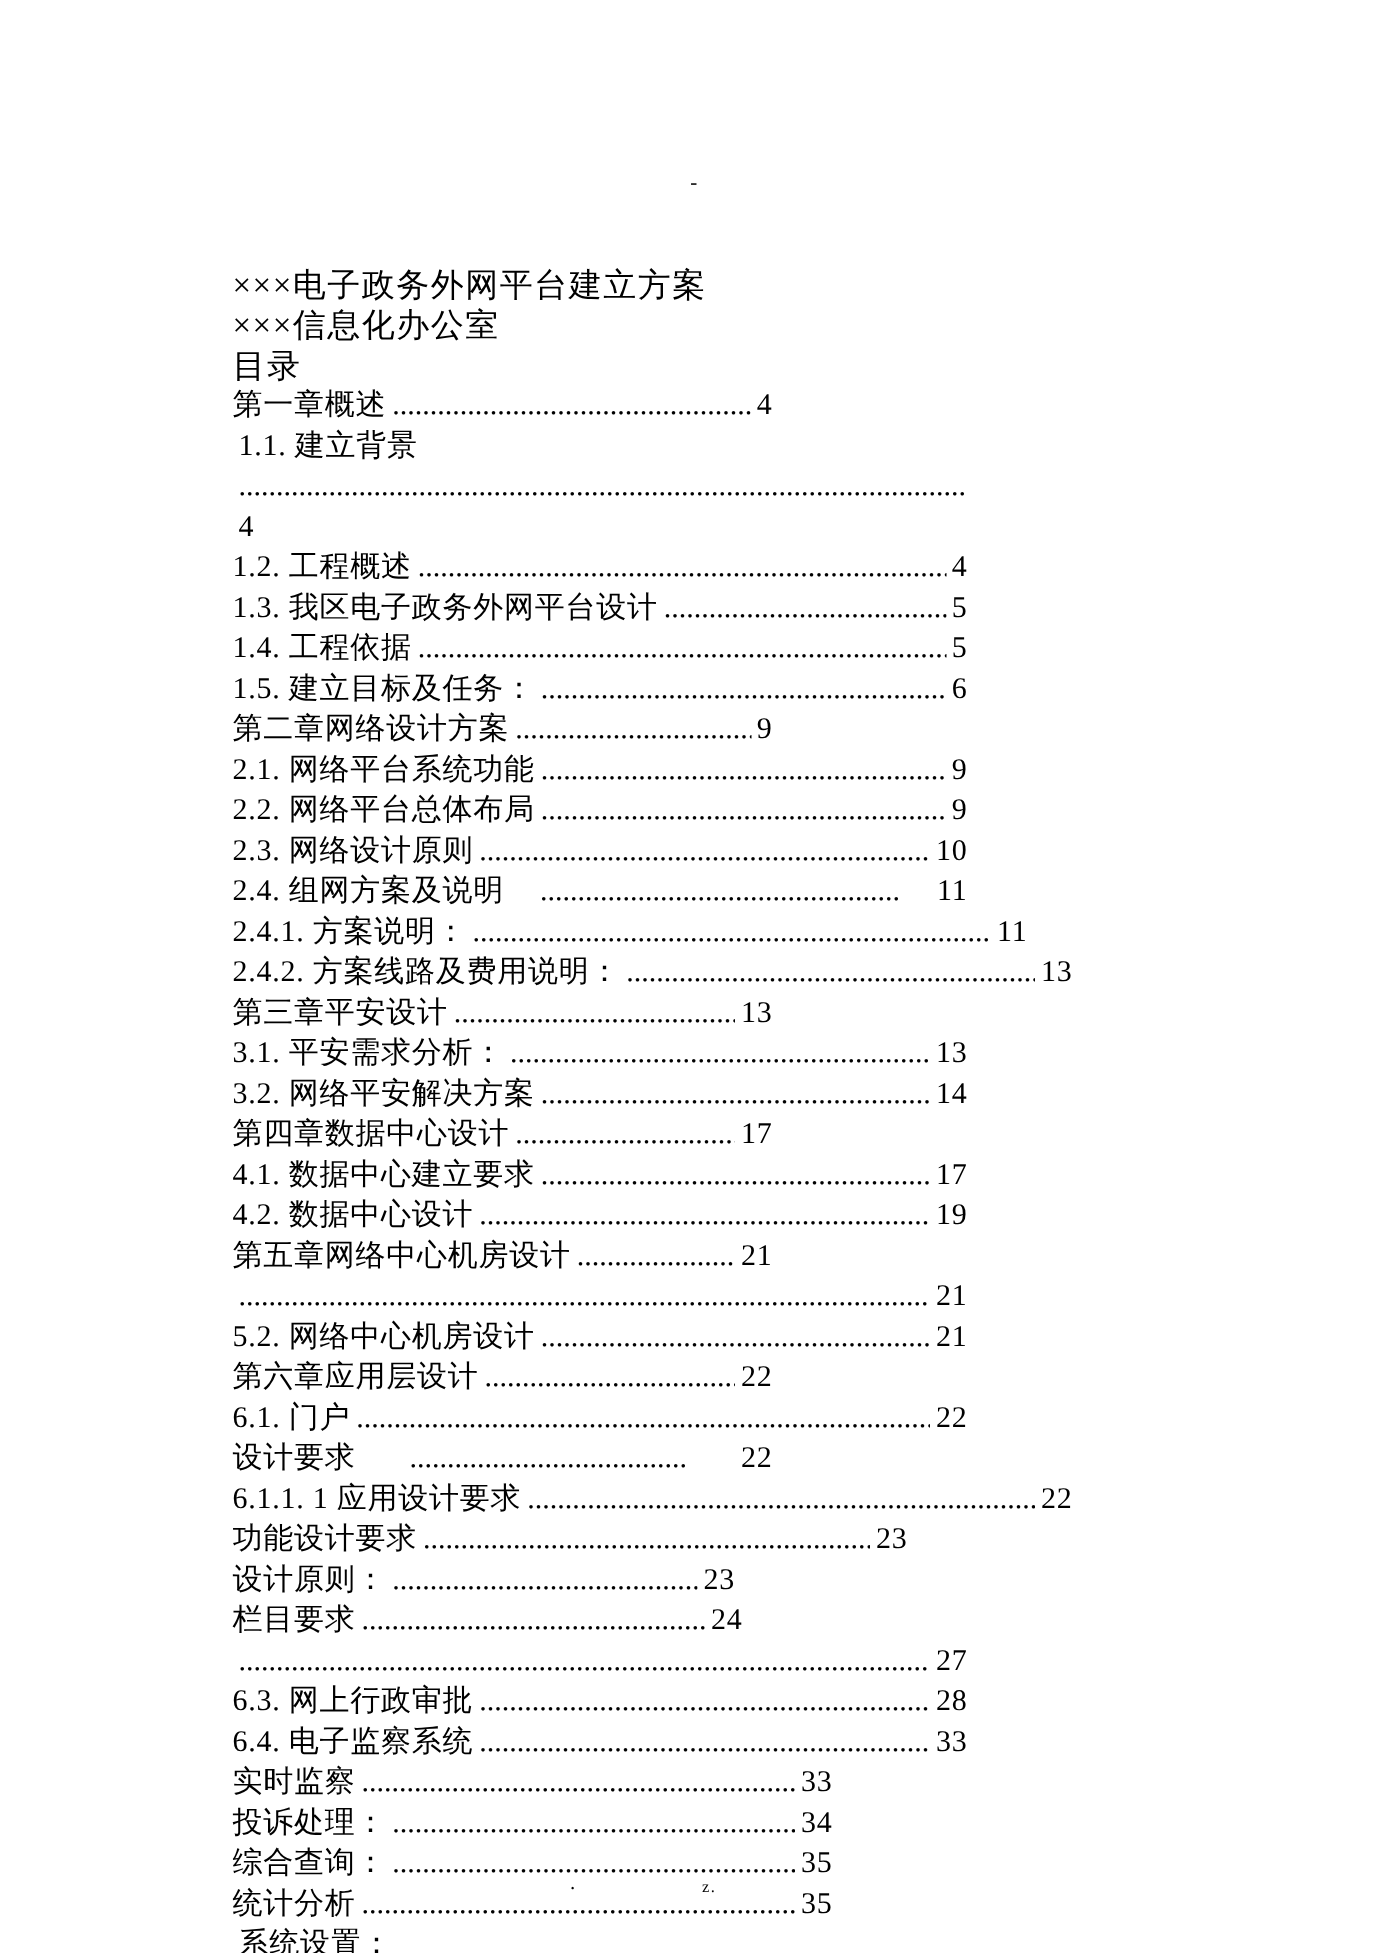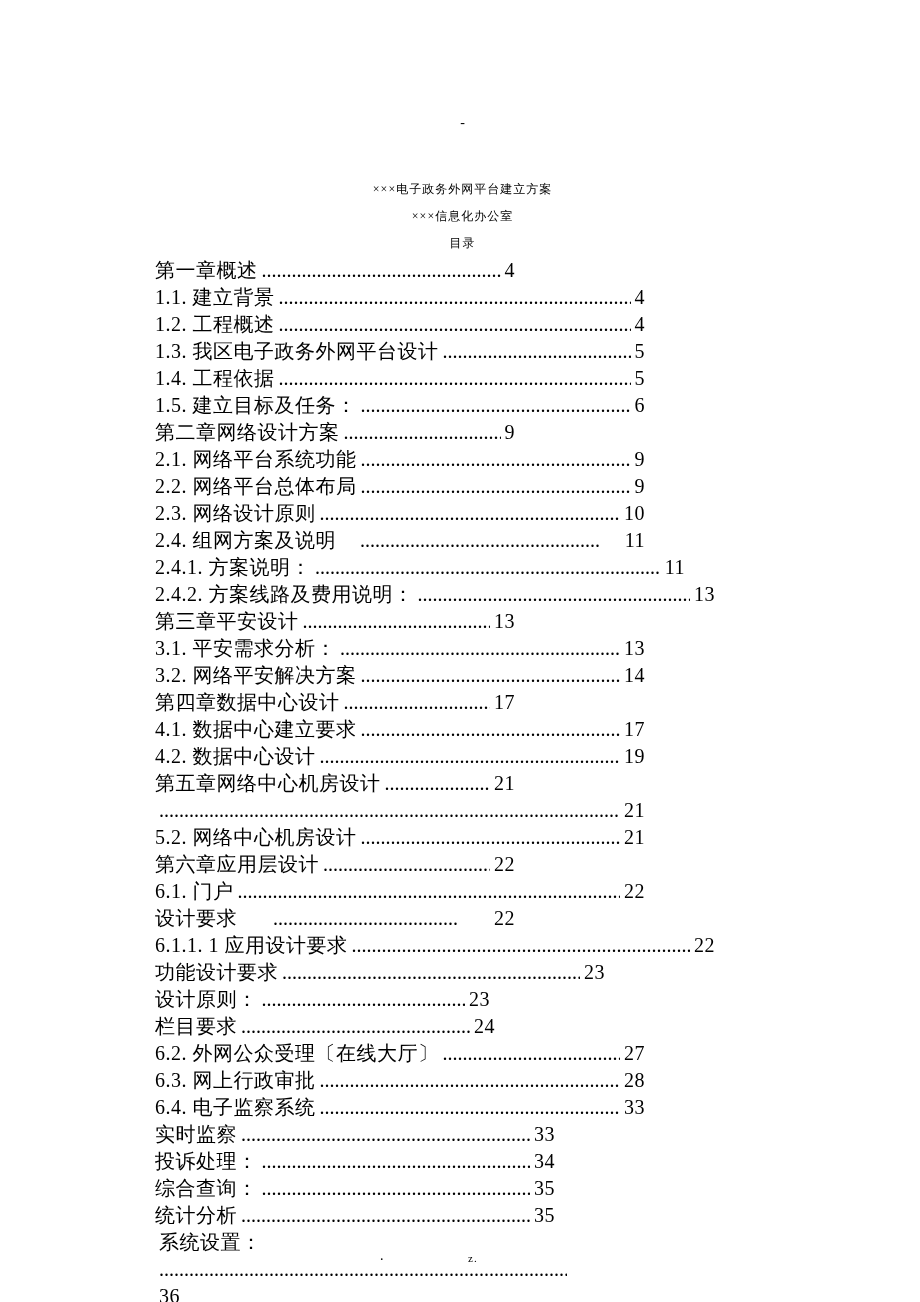"×××电子政务外网平台建立方案" .heading { font-size: 12px -> 22px; text-align: center -> none }
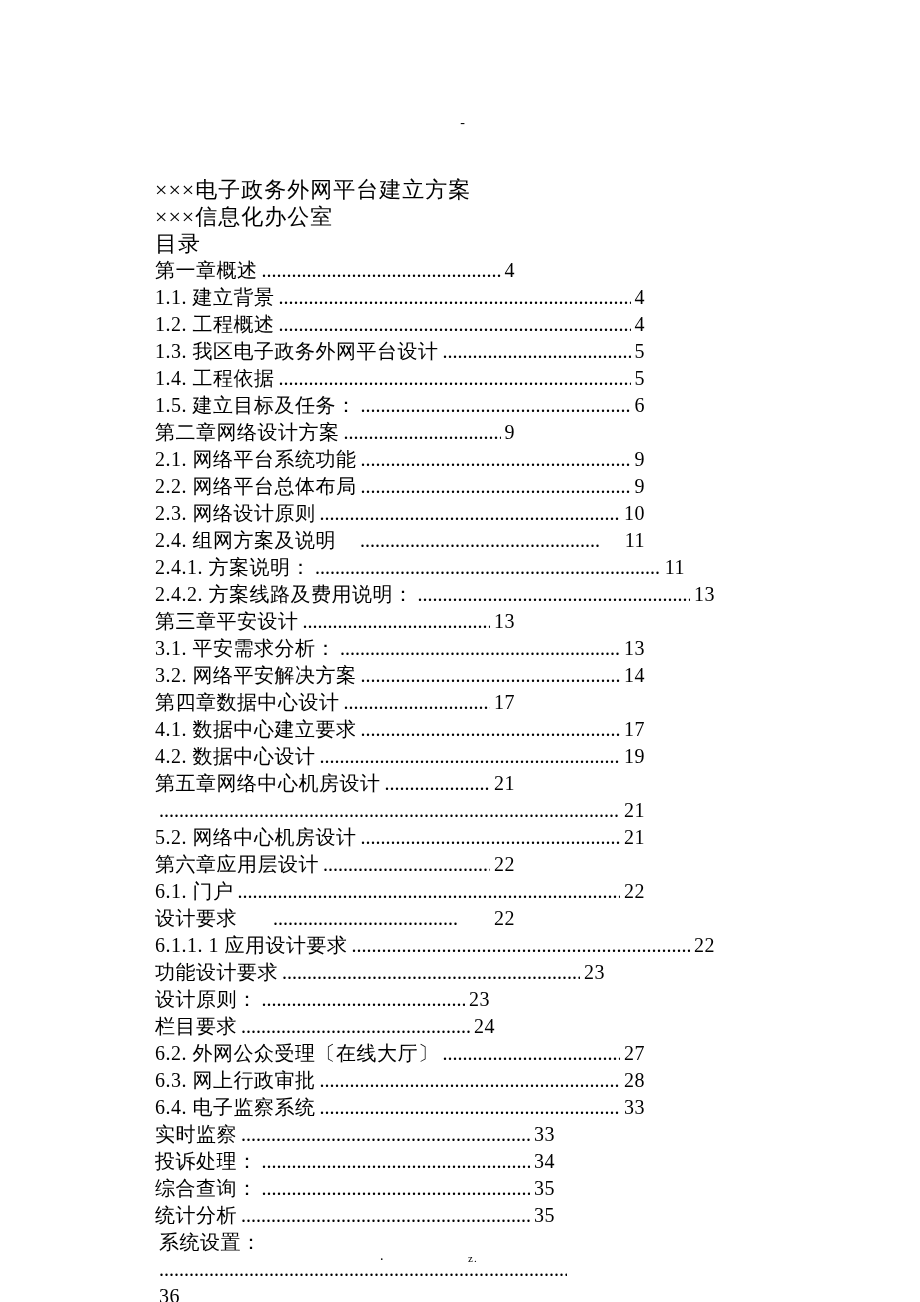"1.1. 建立背景" div.toc-line { flex-direction: none -> column }
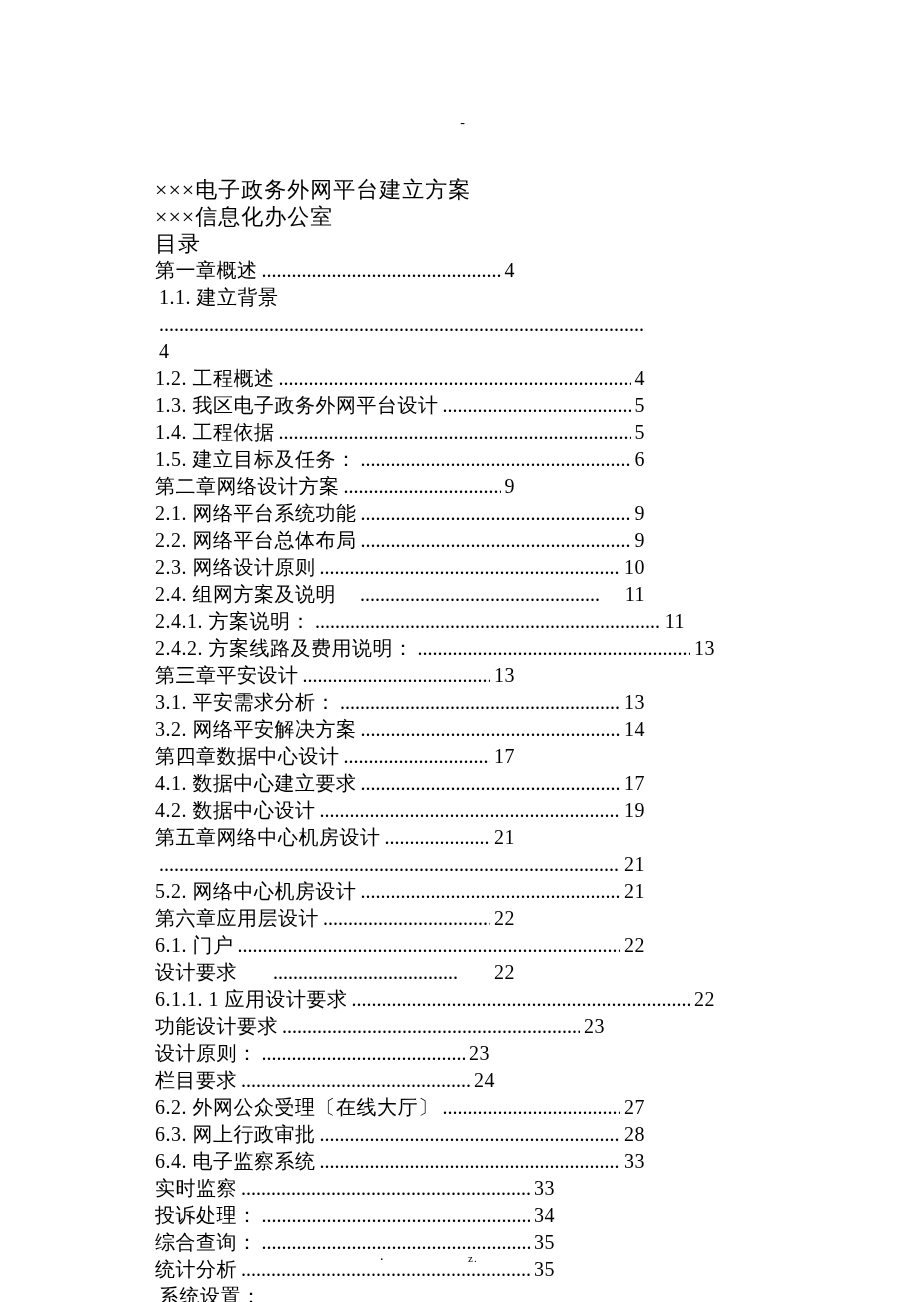"6.2. 外网公众受理〔在线大厅〕" span.toc-title { html: <span>6.2. 外网公众受理〔在线大厅〕</span> -> none }
